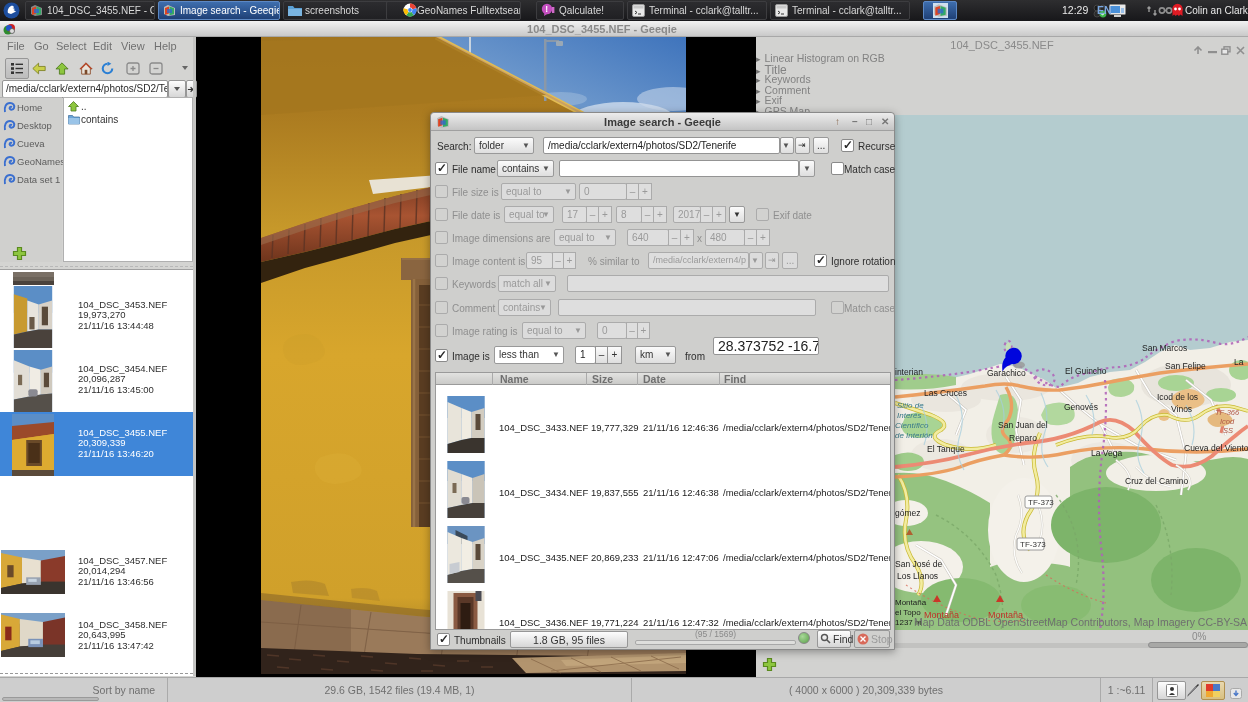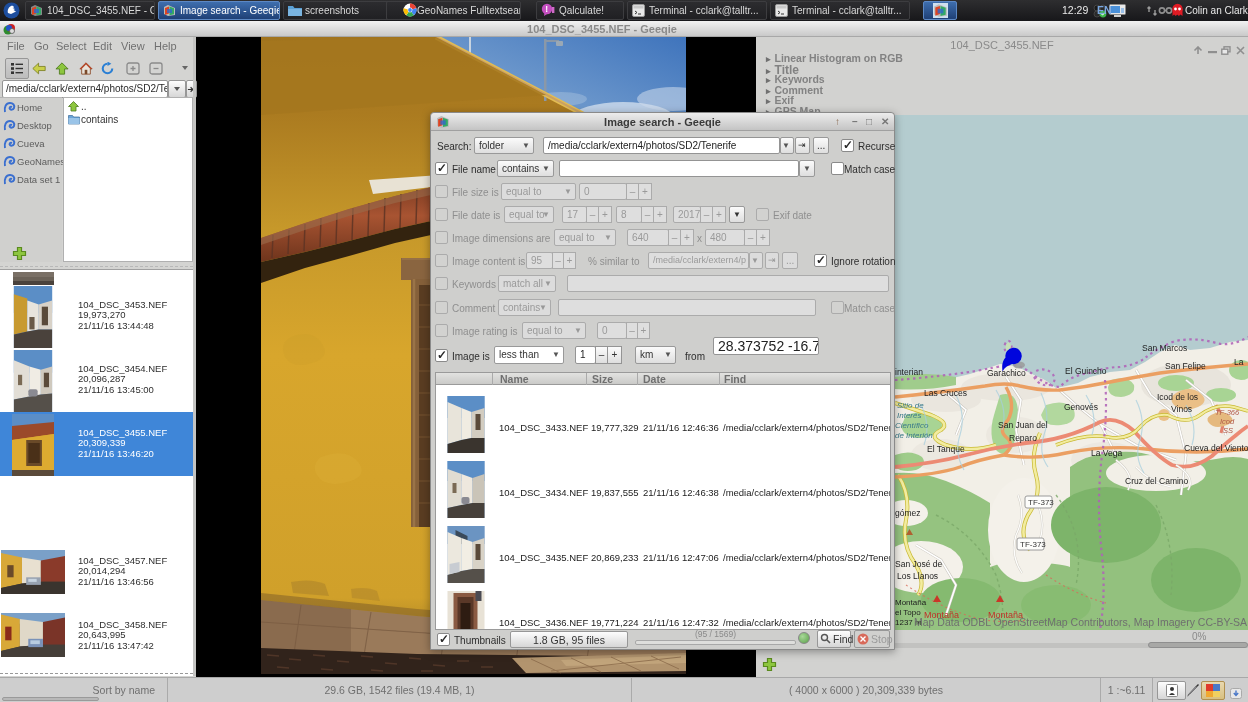"Linear Histogram on RGB" .sbitem { font-weight: bold -> normal; left: 10px -> 0 }
